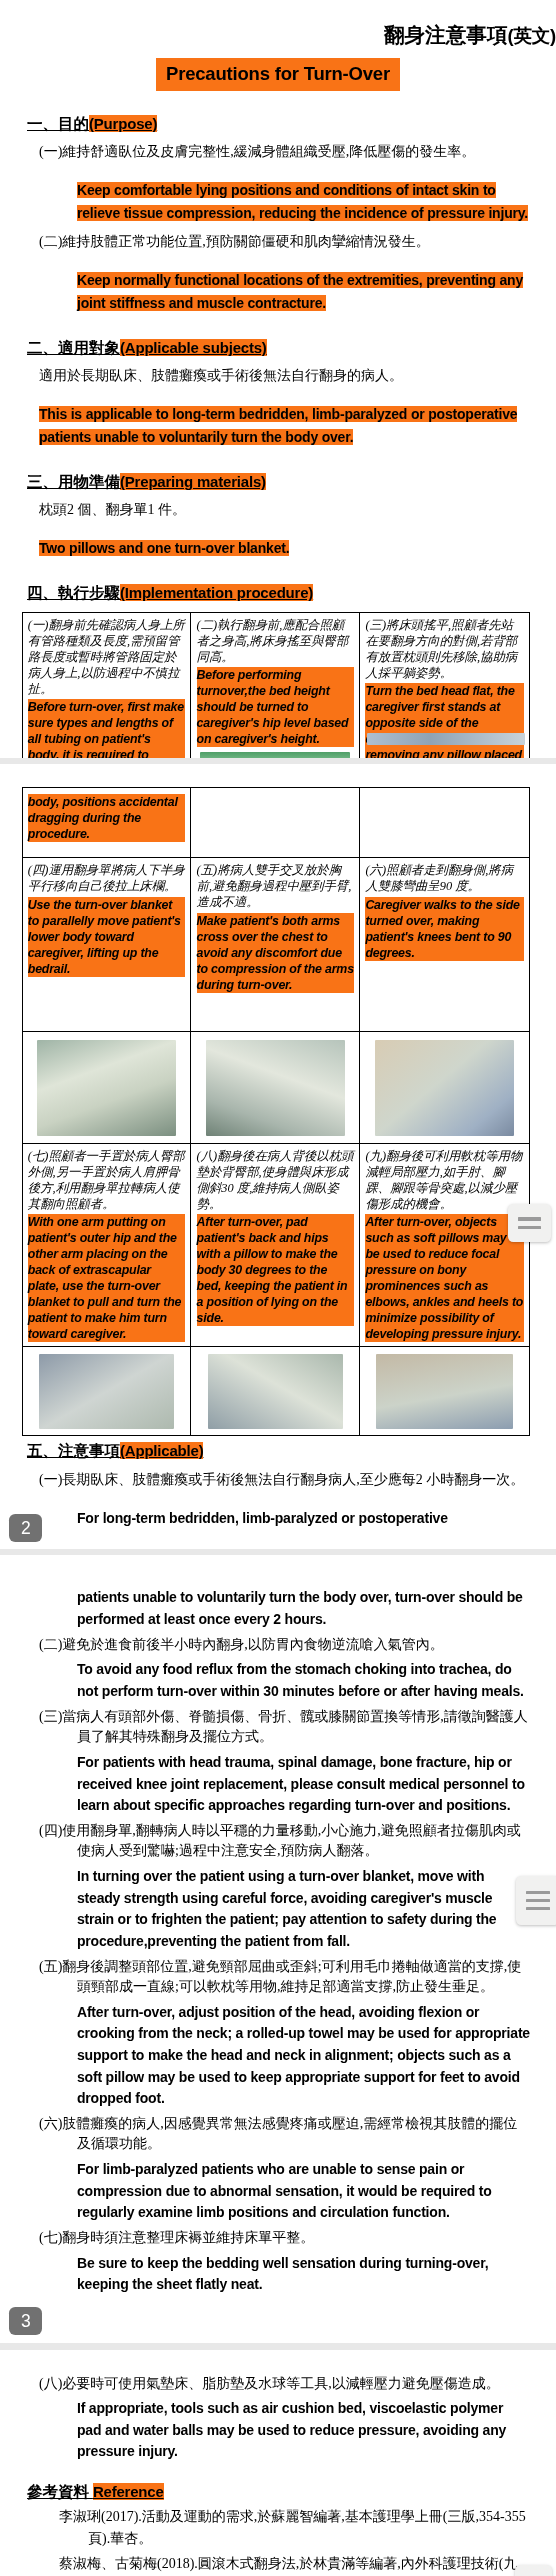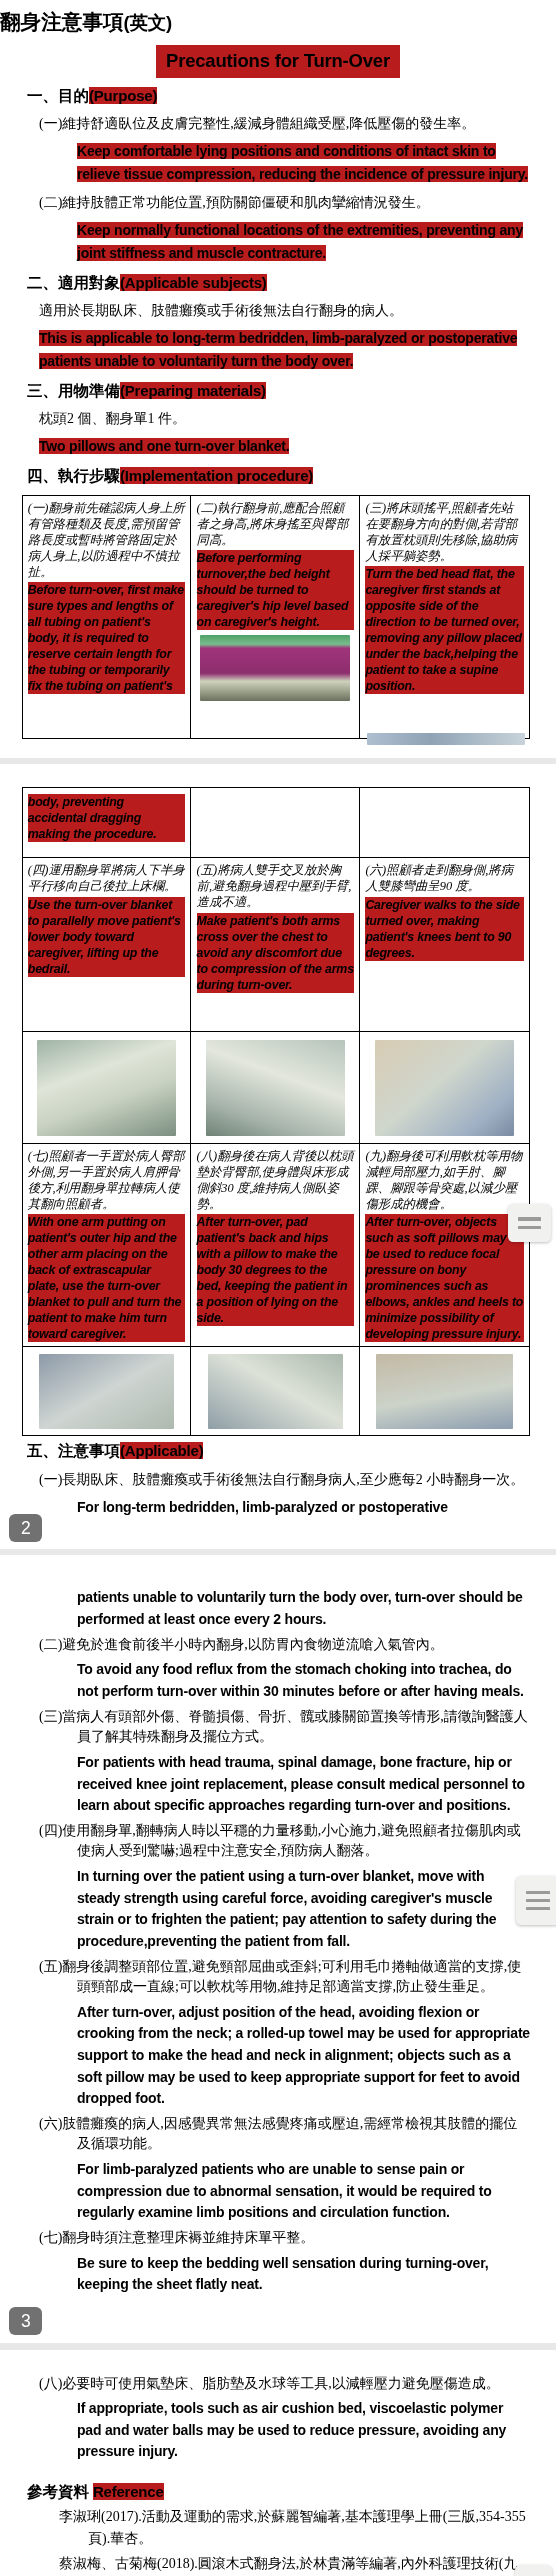"翻身注意事項(英文)" .title-zh { margin: 8px 0 0 0 -> 21px 0 0 0; text-align: left -> right }
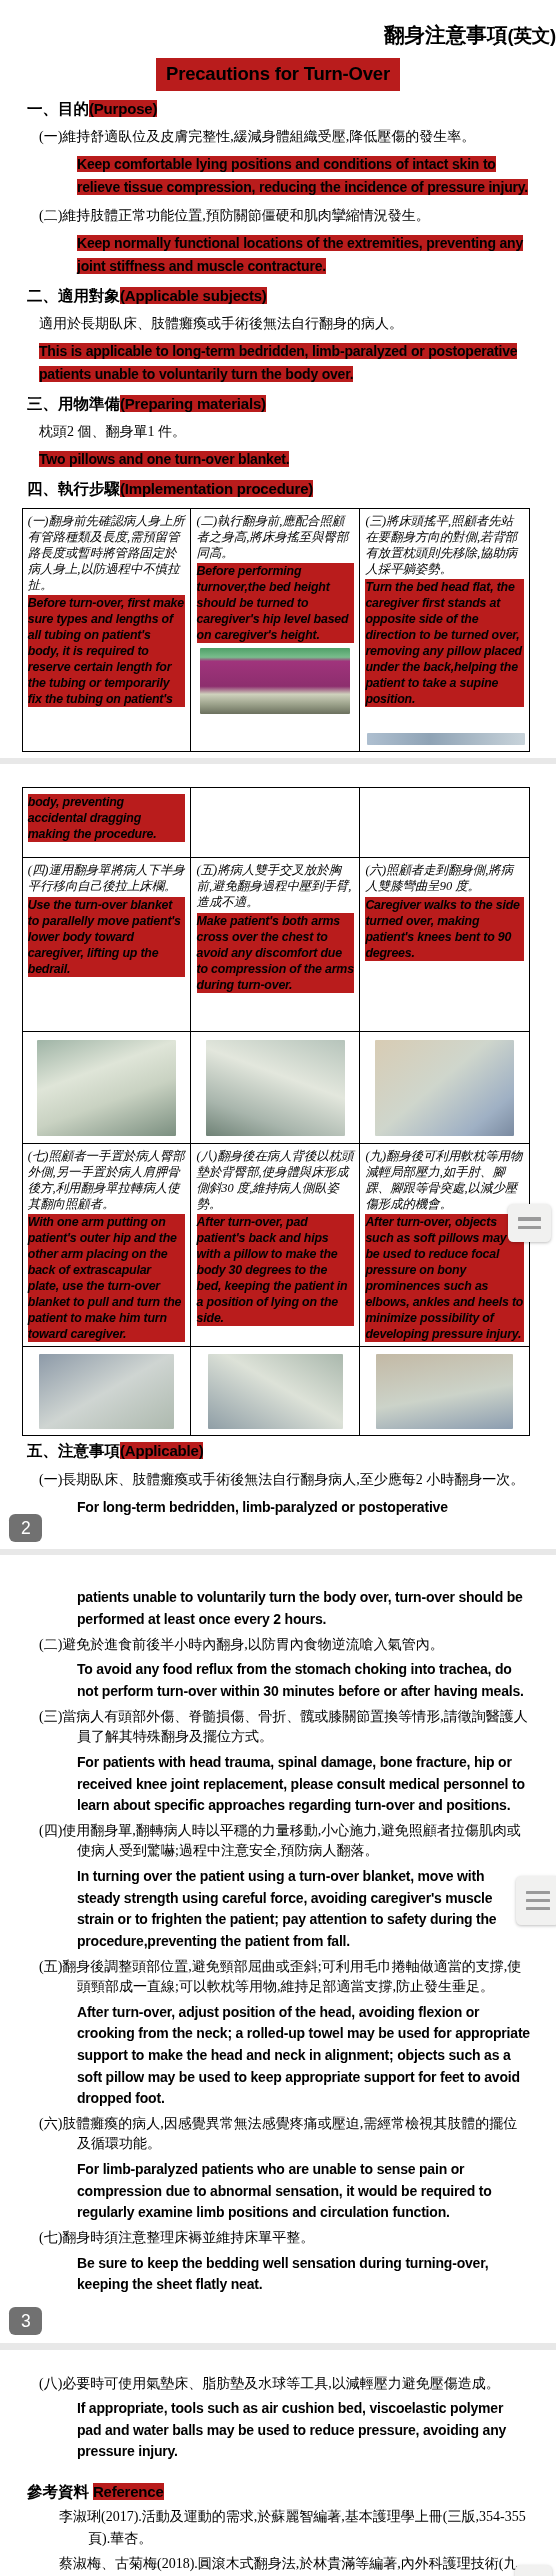"Precautions for Turn-Over" .hl { background: #b91c1c -> #f97316 }
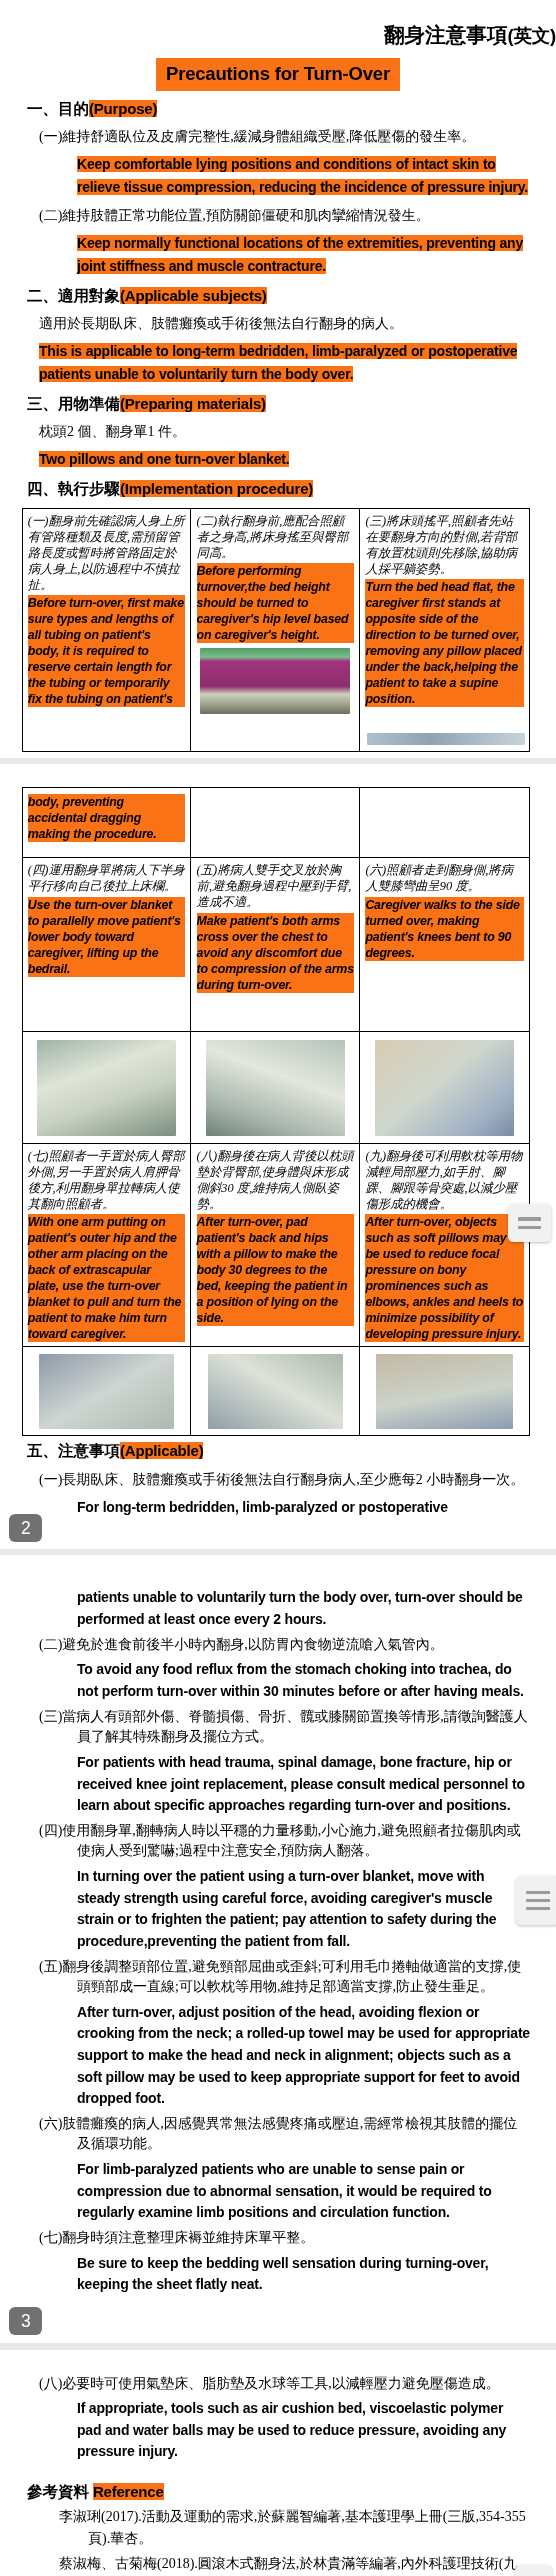"一、目的(Purpose)" .sec { margin: 8px 0 0 27px -> 23px 0 0 27px; text-decoration: none -> underline }
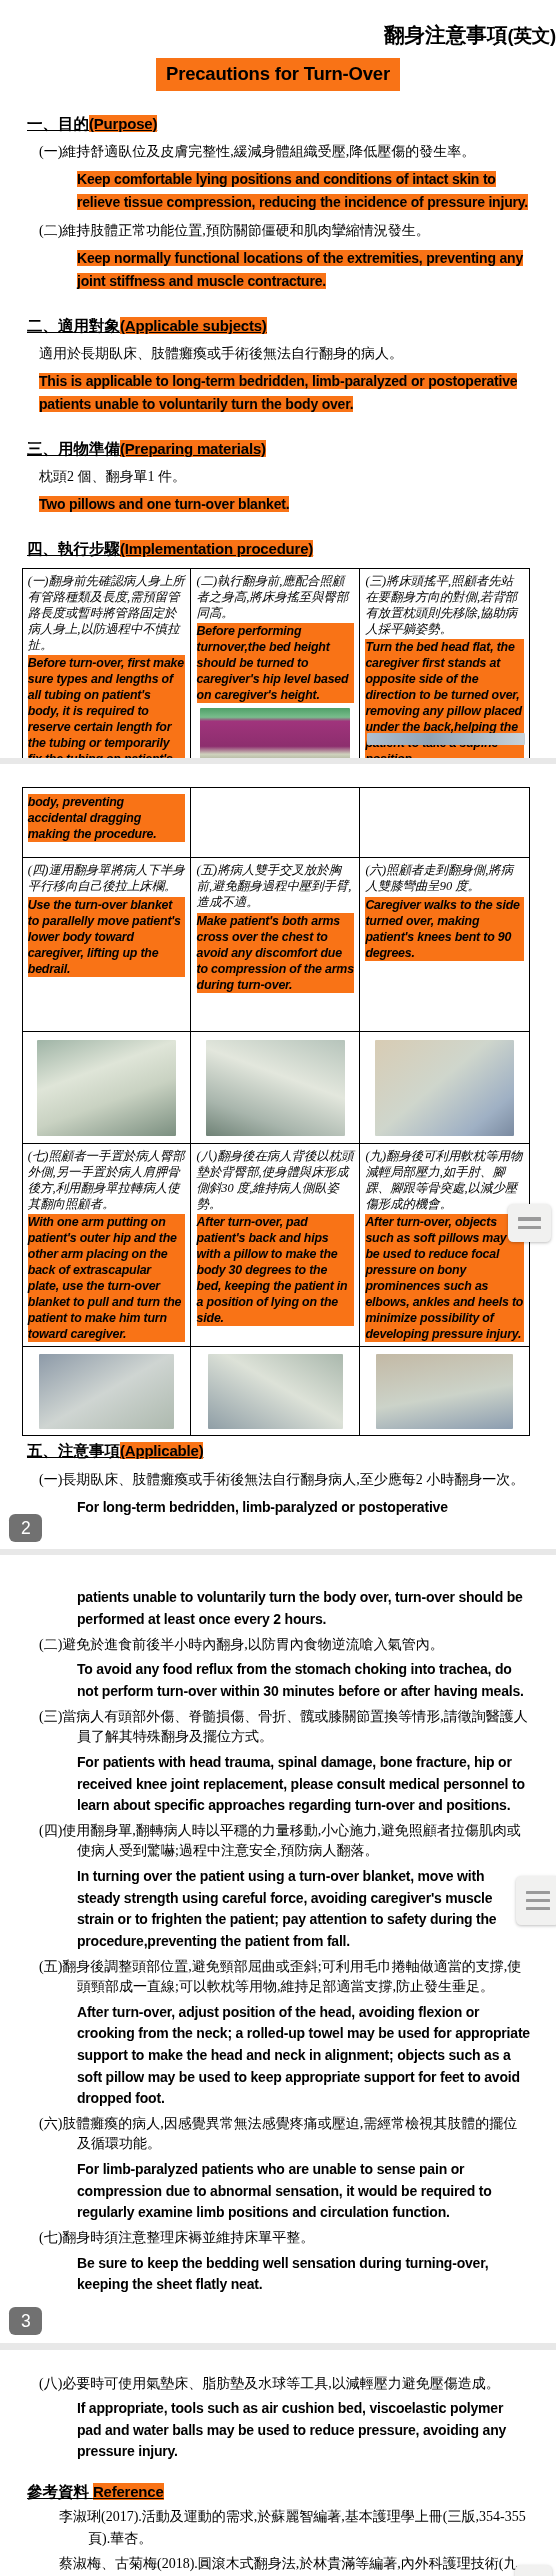"Keep comfortable lying positions and" .item-en { margin: 5px 26px 0 77px -> 16px 26px 0 77px }
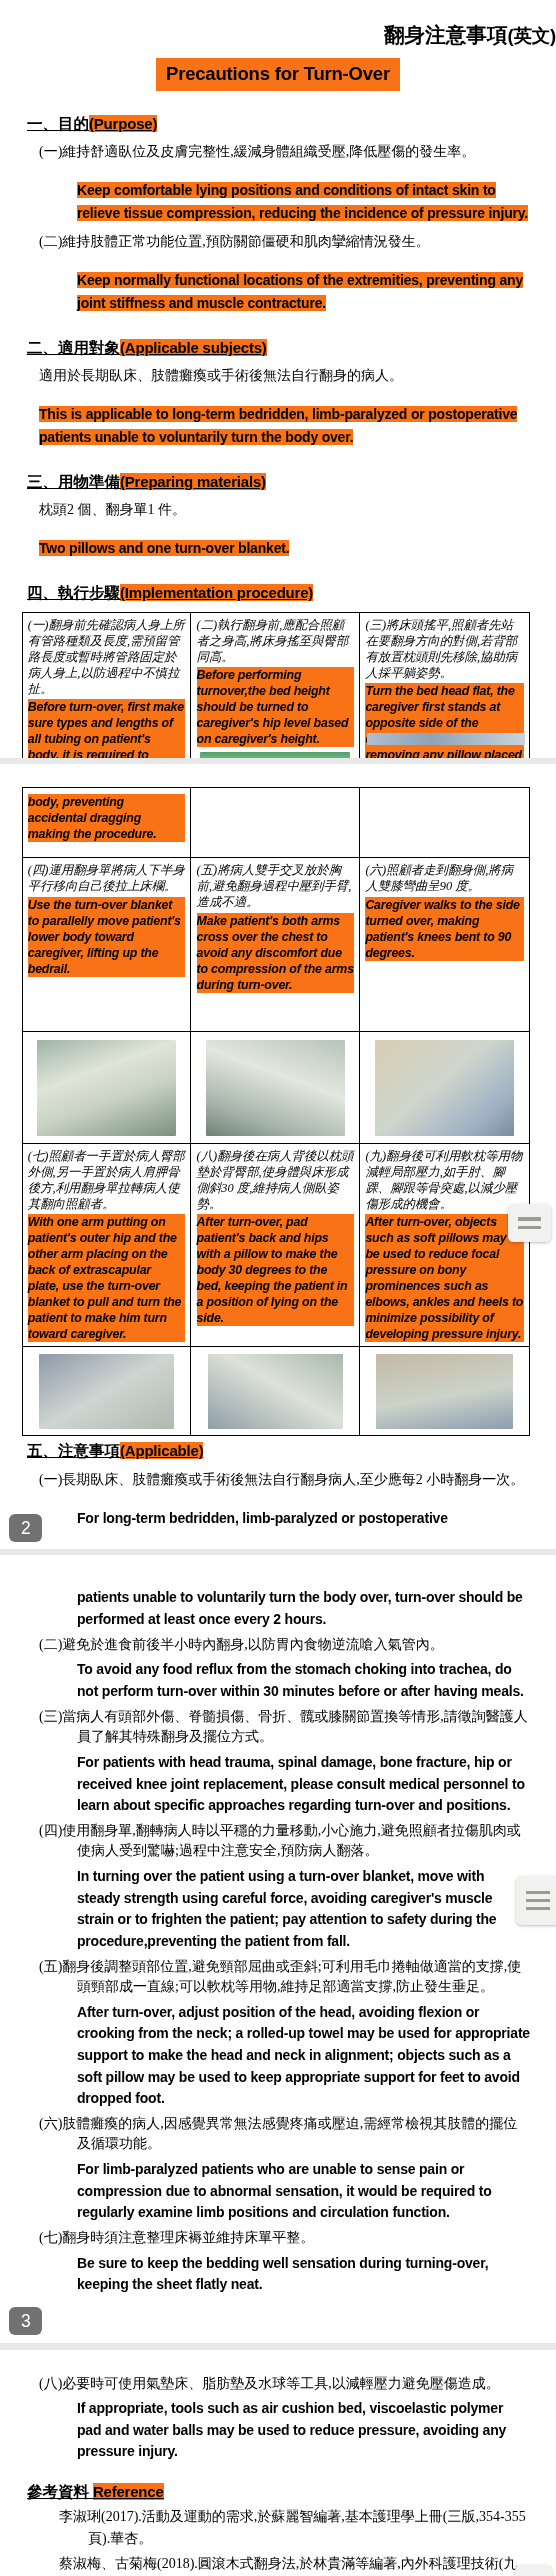"body, preventing accidental dragging" span.en { text: preventing accidental dragging making -> positions accidental dragging during }
